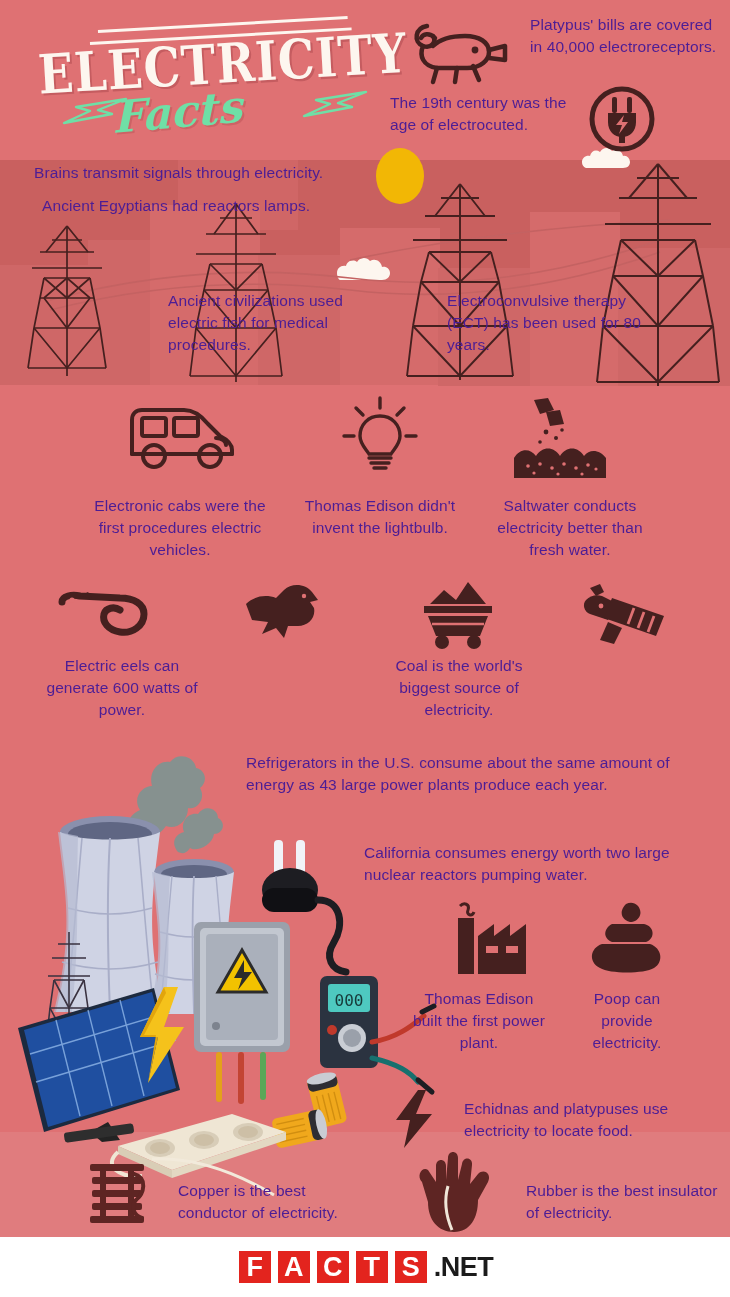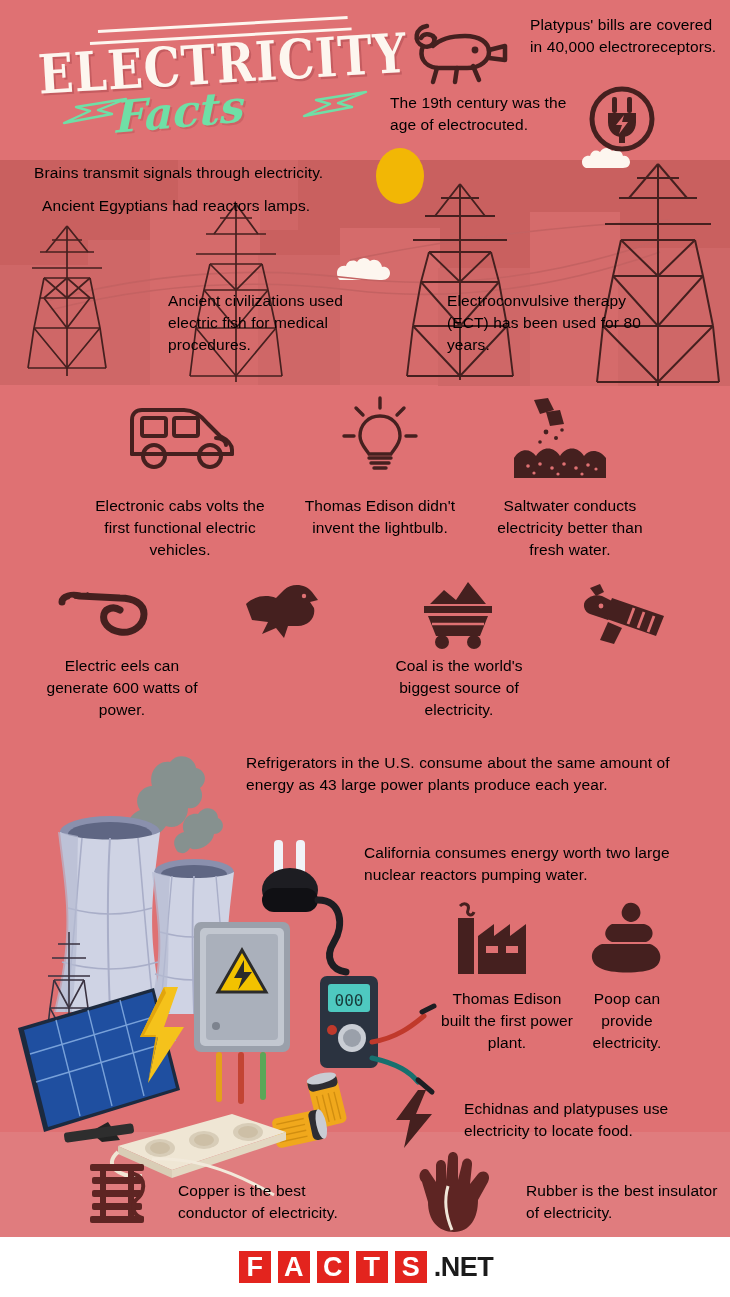"Platypus' bills are covered in" .fact { color: #000000 -> #4c1d95 }
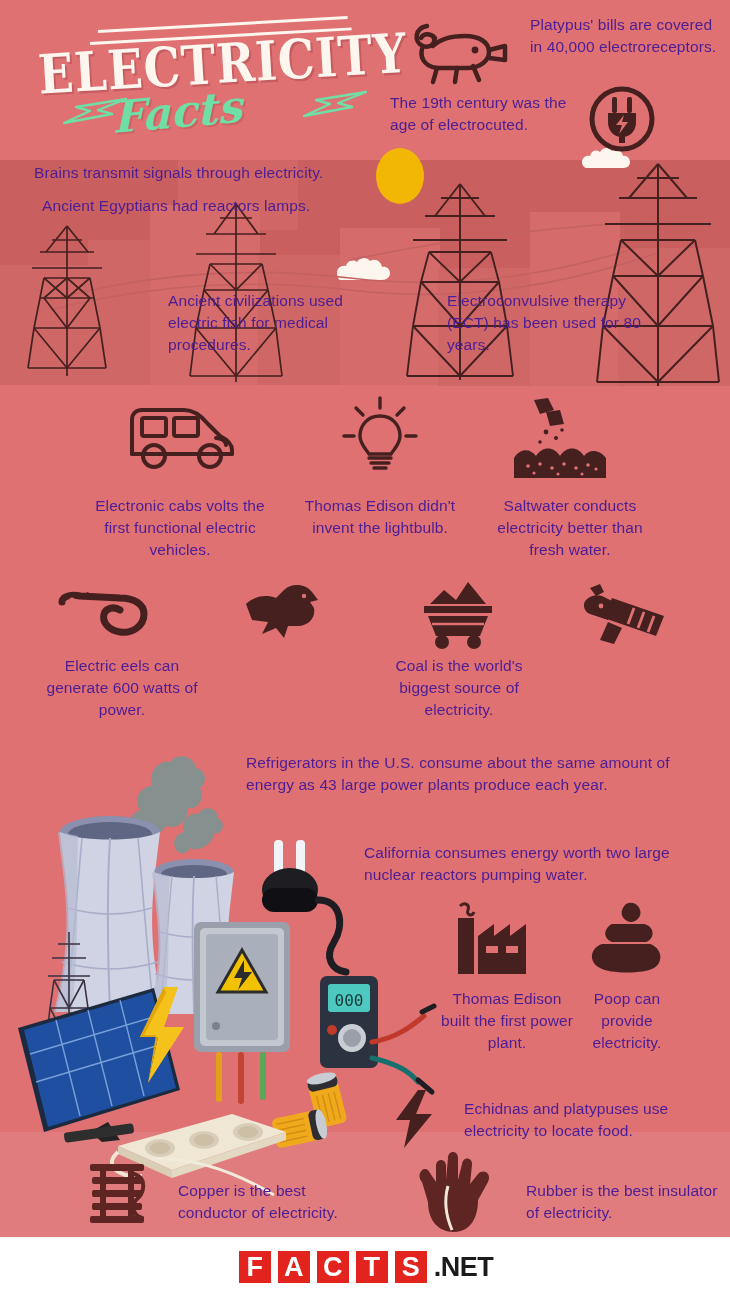"Electronic cabs volts the first" div.fact { text: volts the first functional -> were the first procedures }
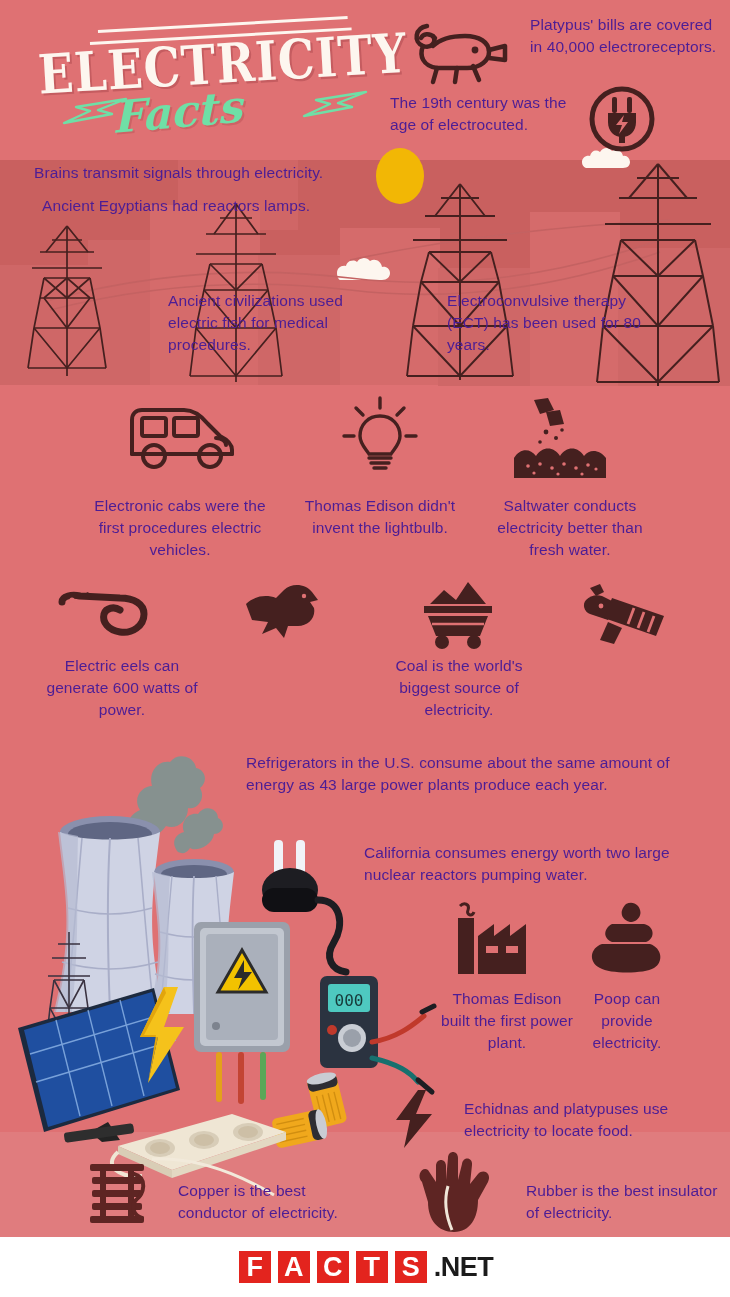"Thomas Edison built the first" div.fact { left: 440px -> 412px }
